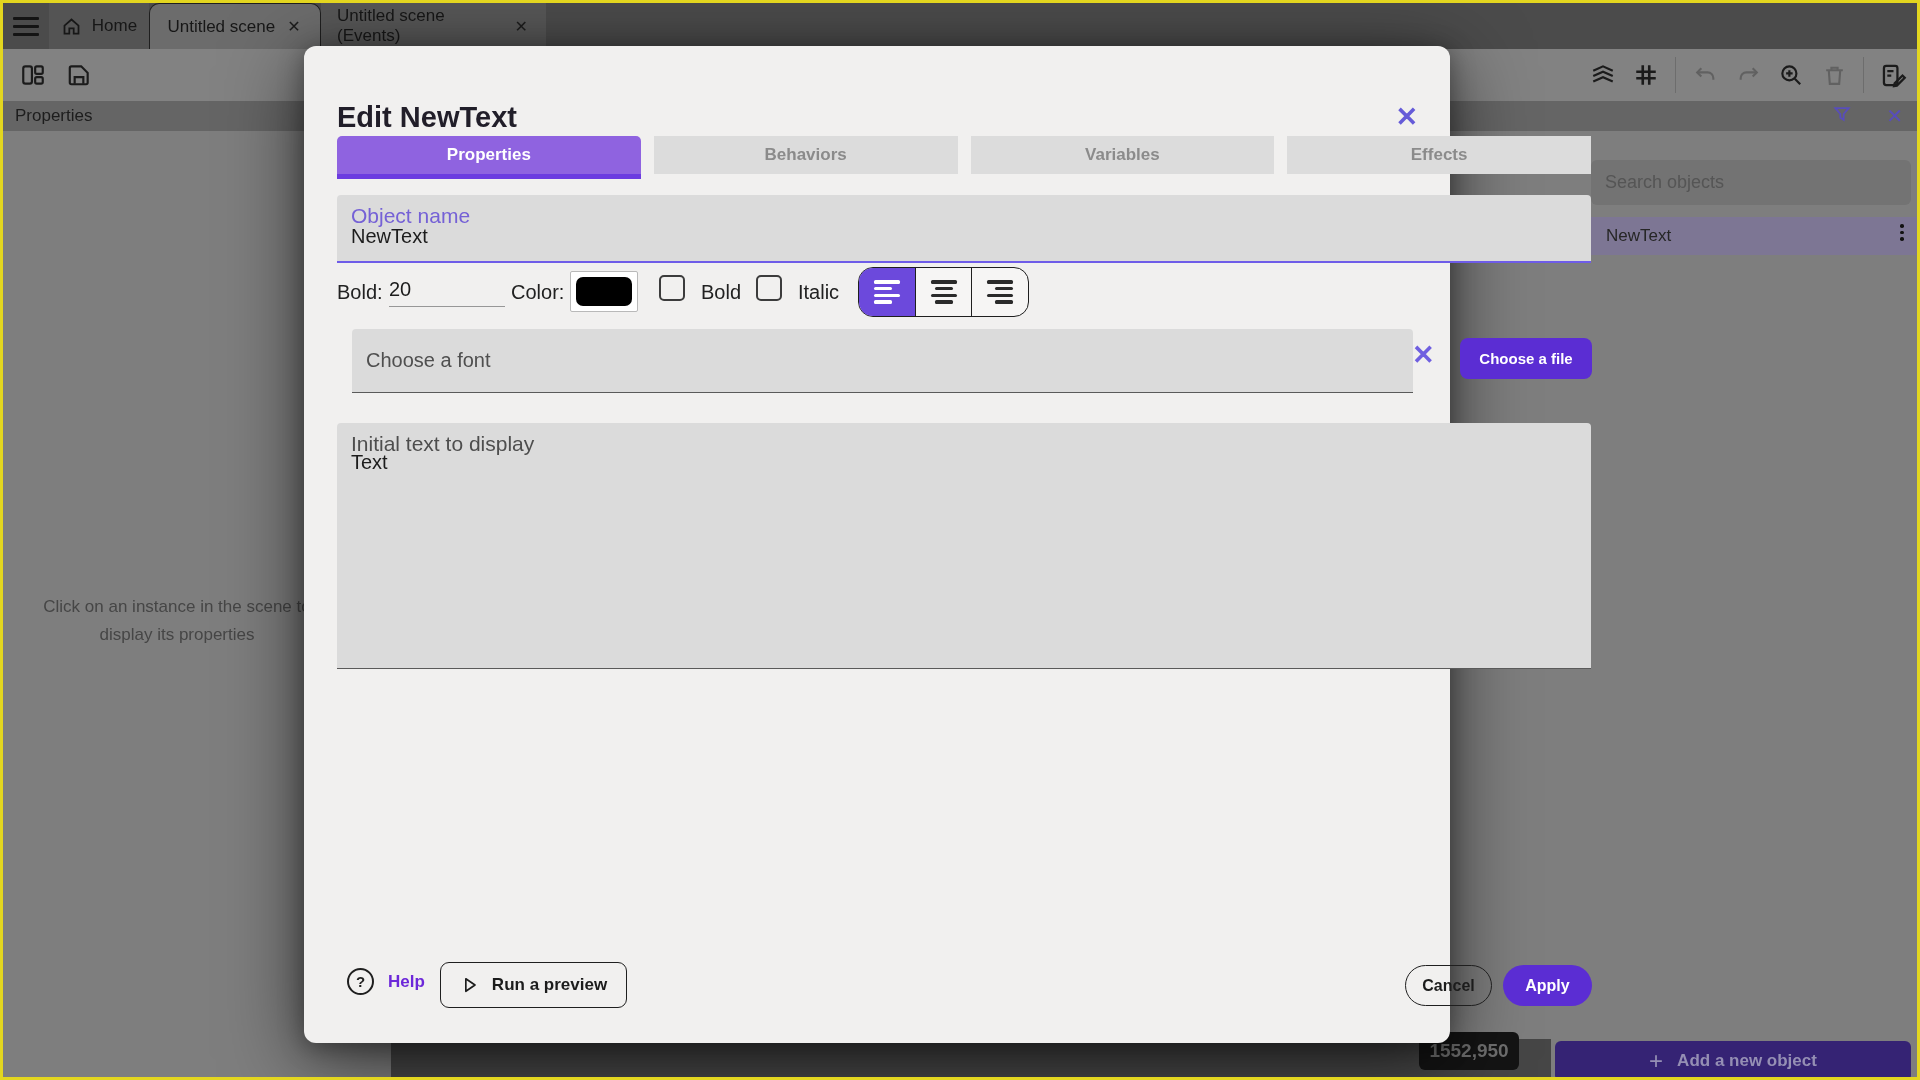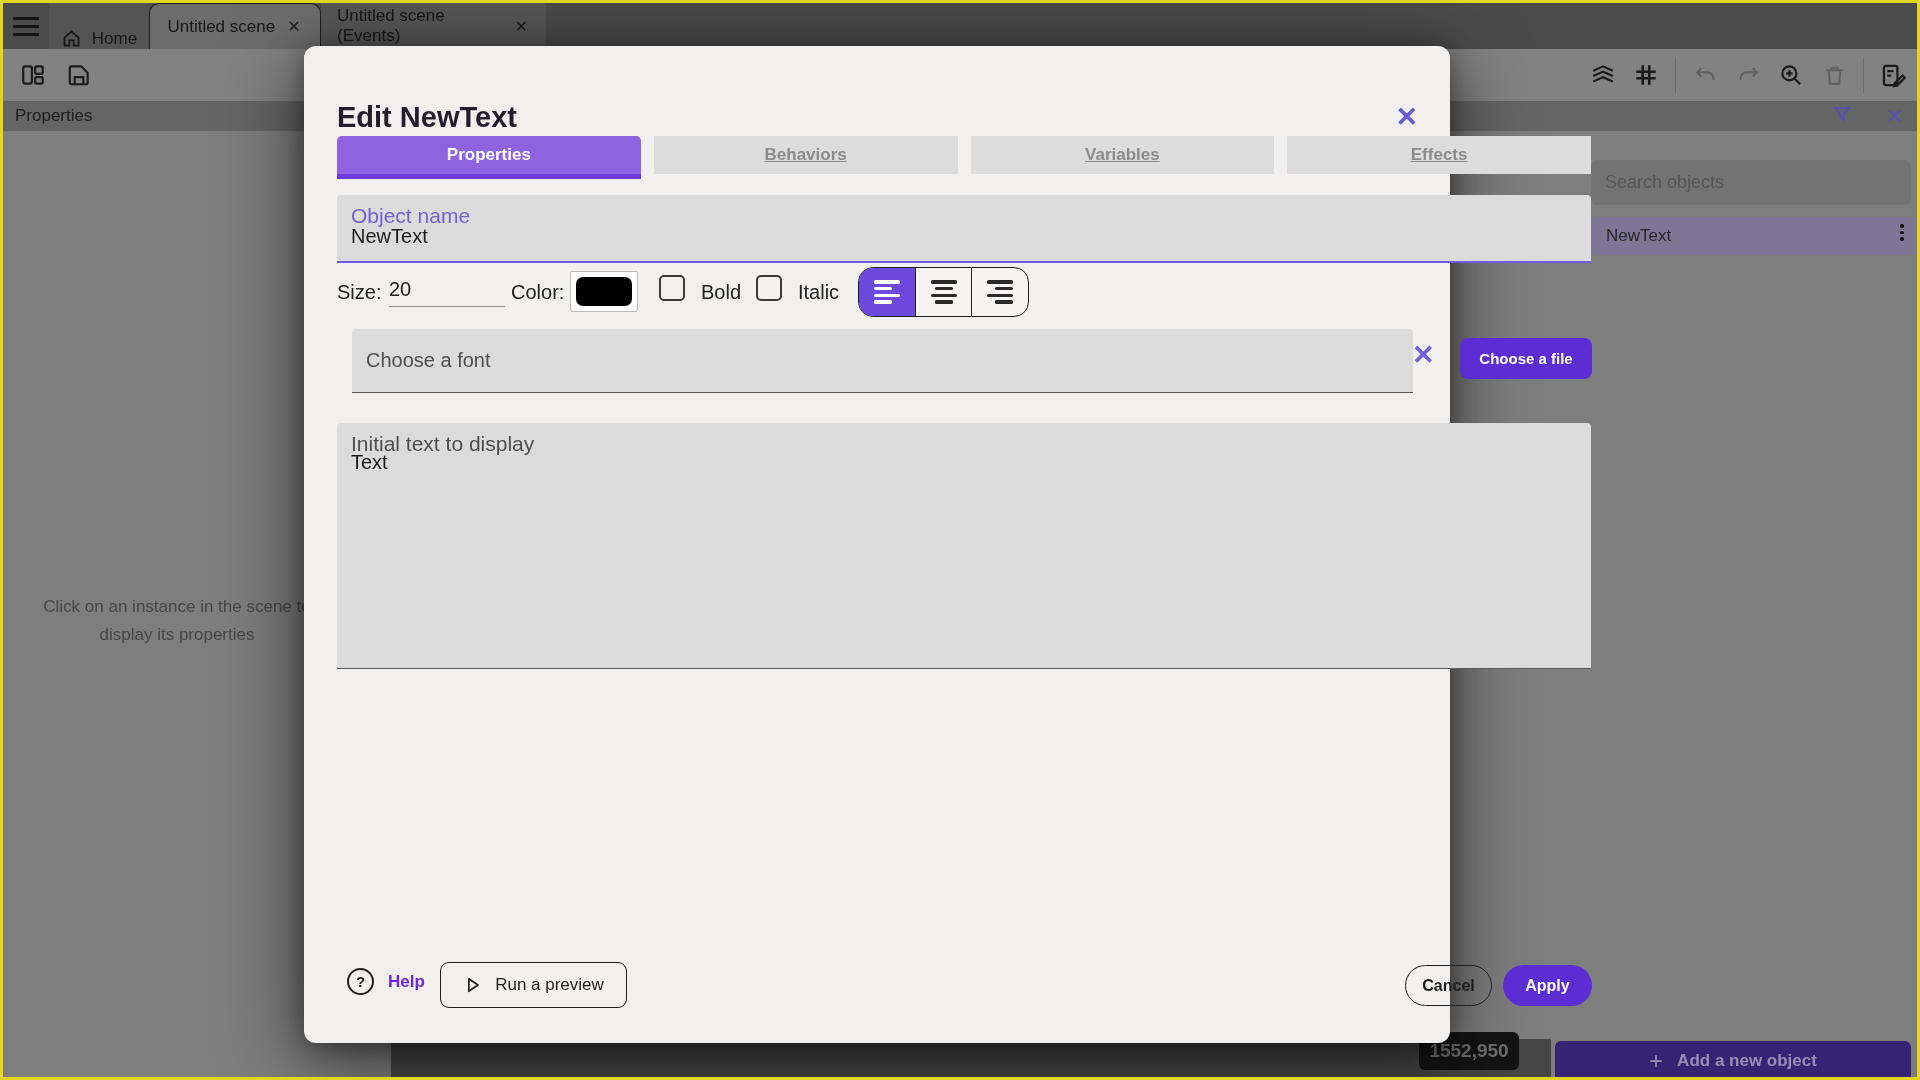"Home" .tab-home { align-items: flex-end -> none }
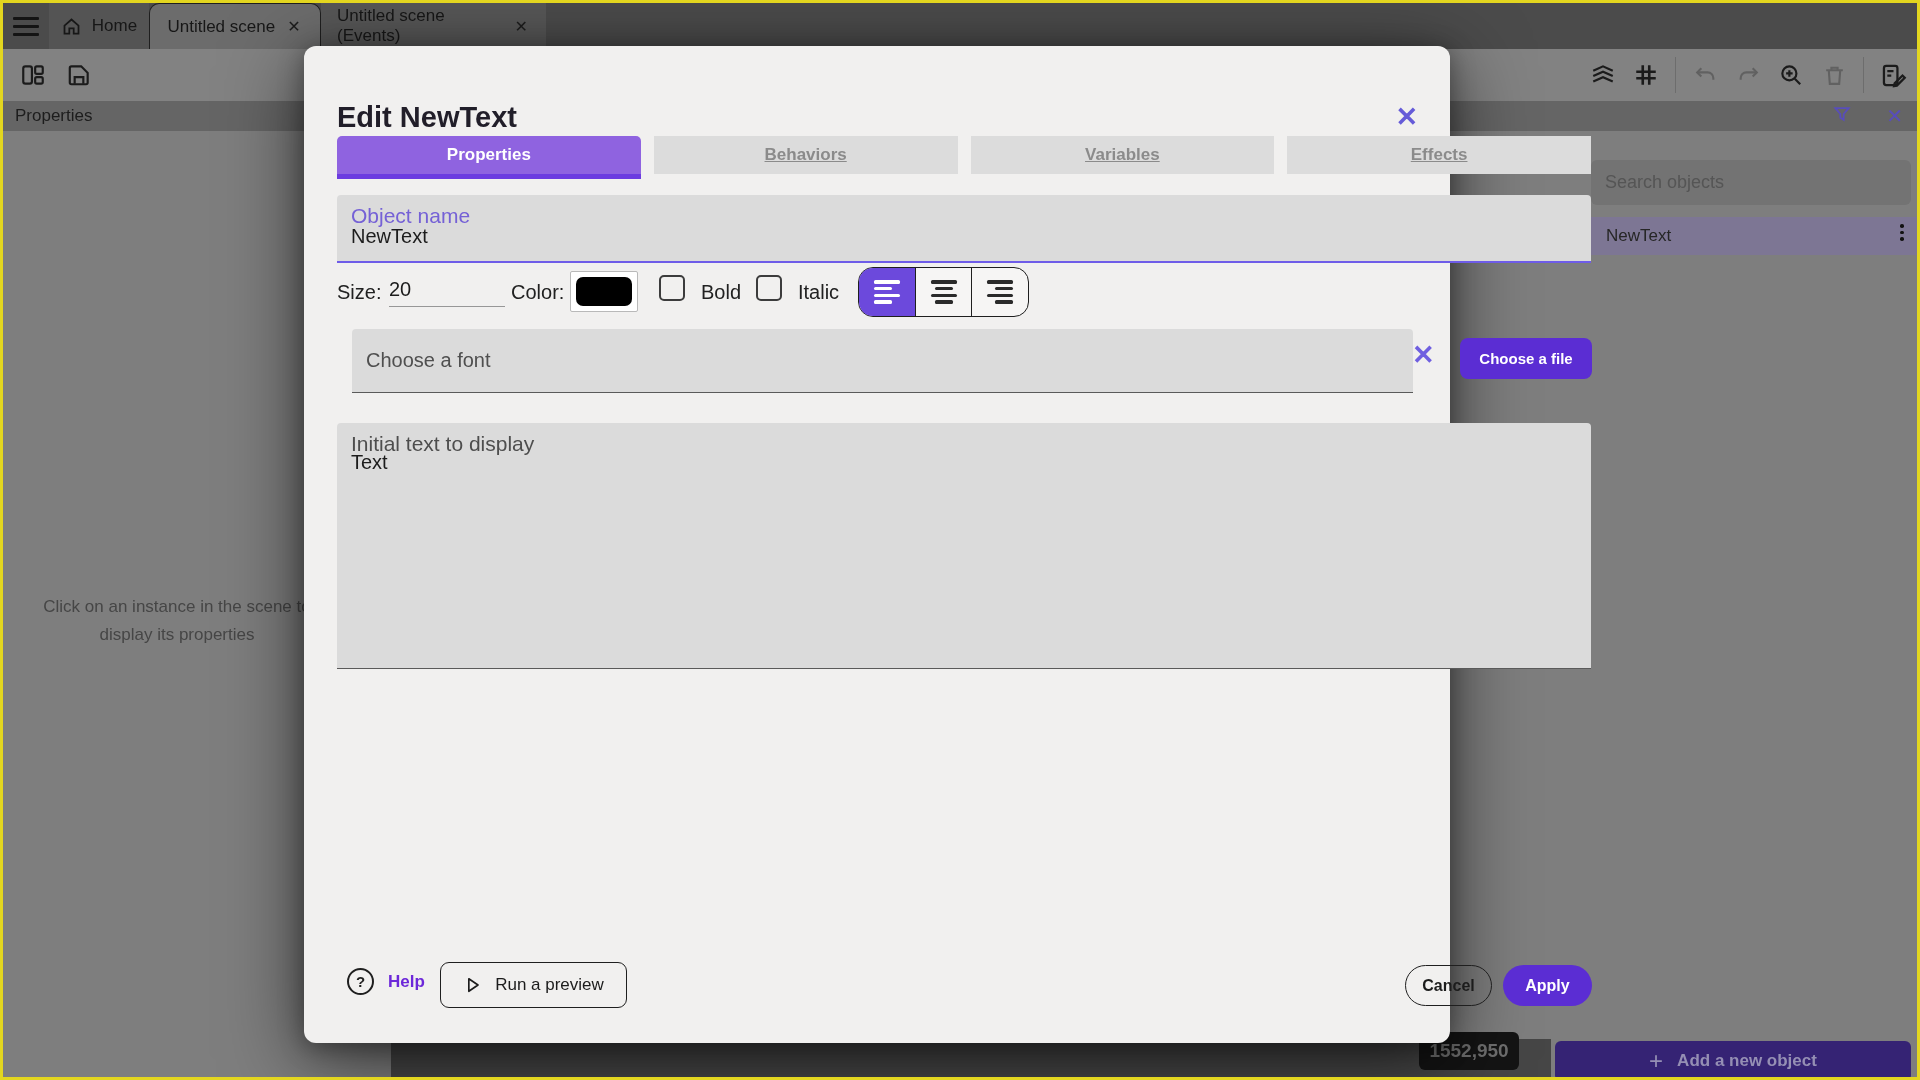"Behaviors" .dtab + .dtab { text-decoration: underline -> none }
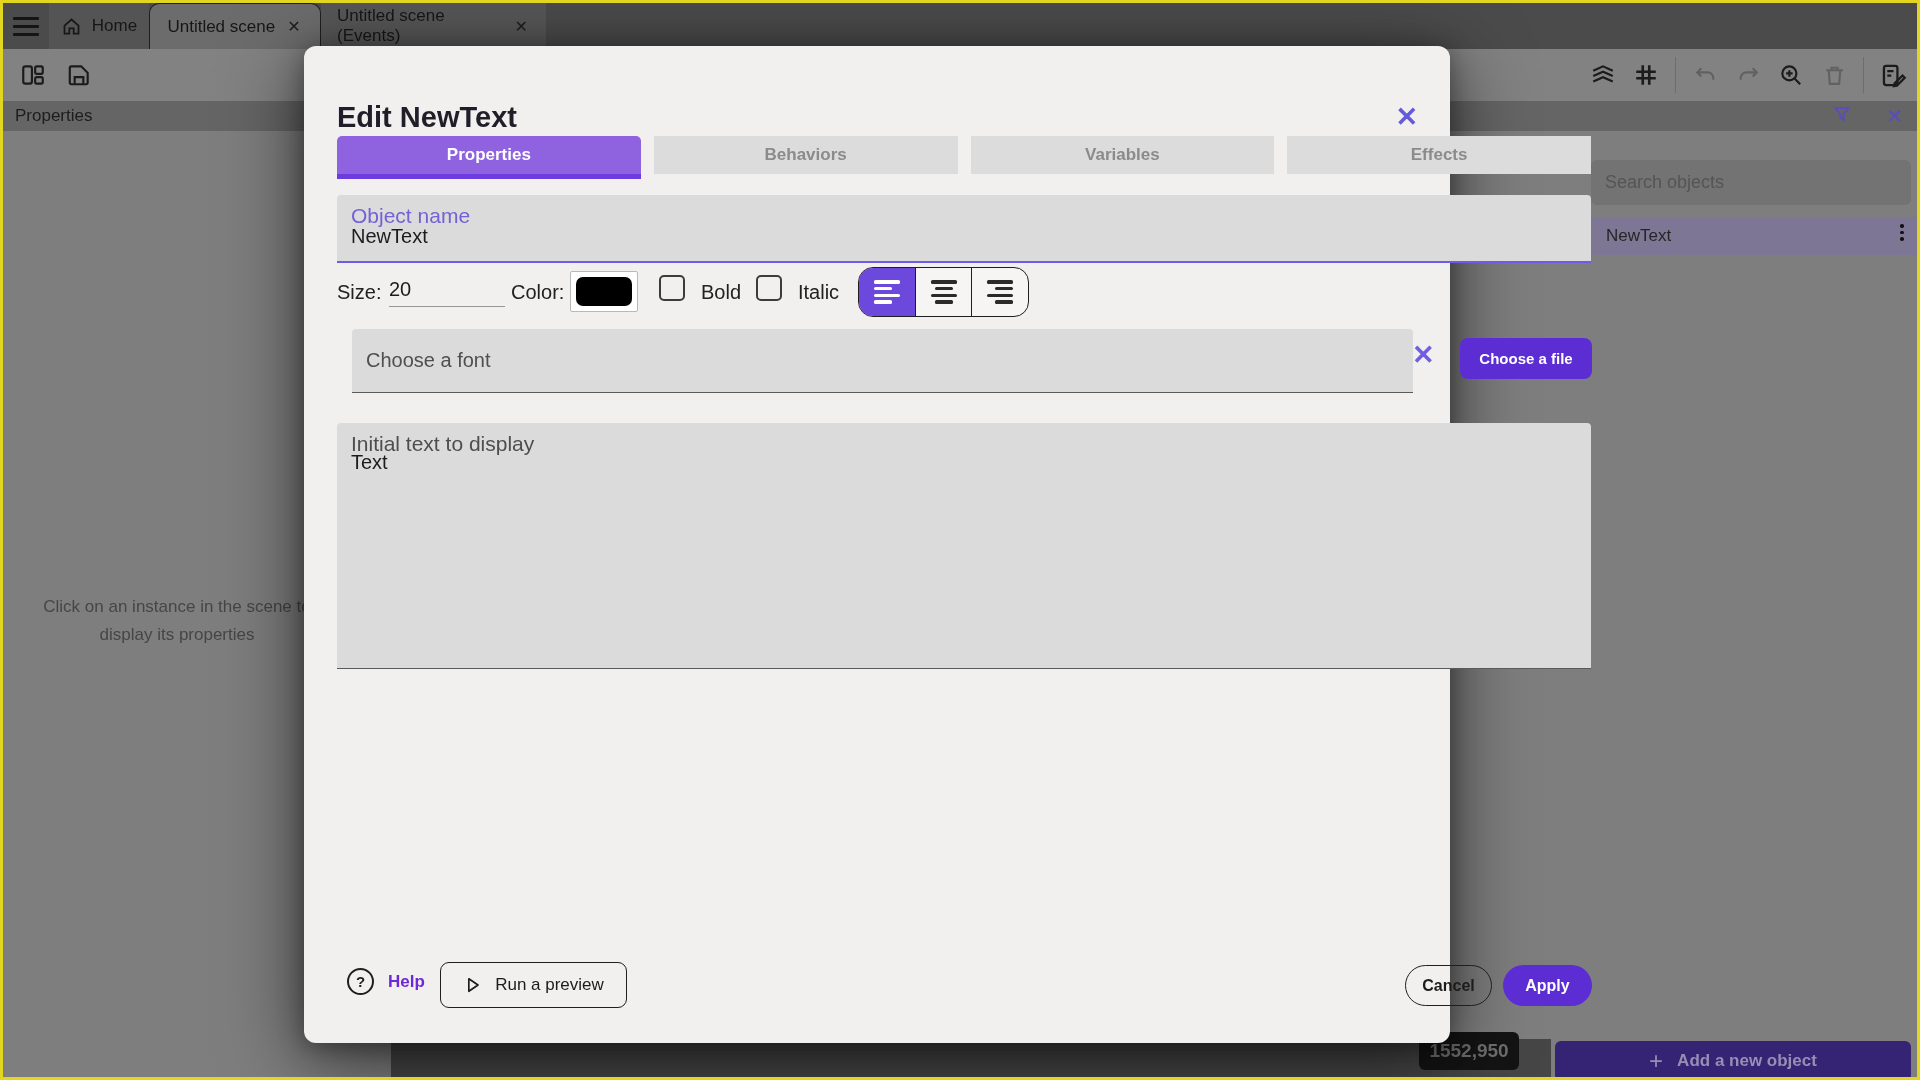"Size:" span.lbl20 { text: Size -> Bold }
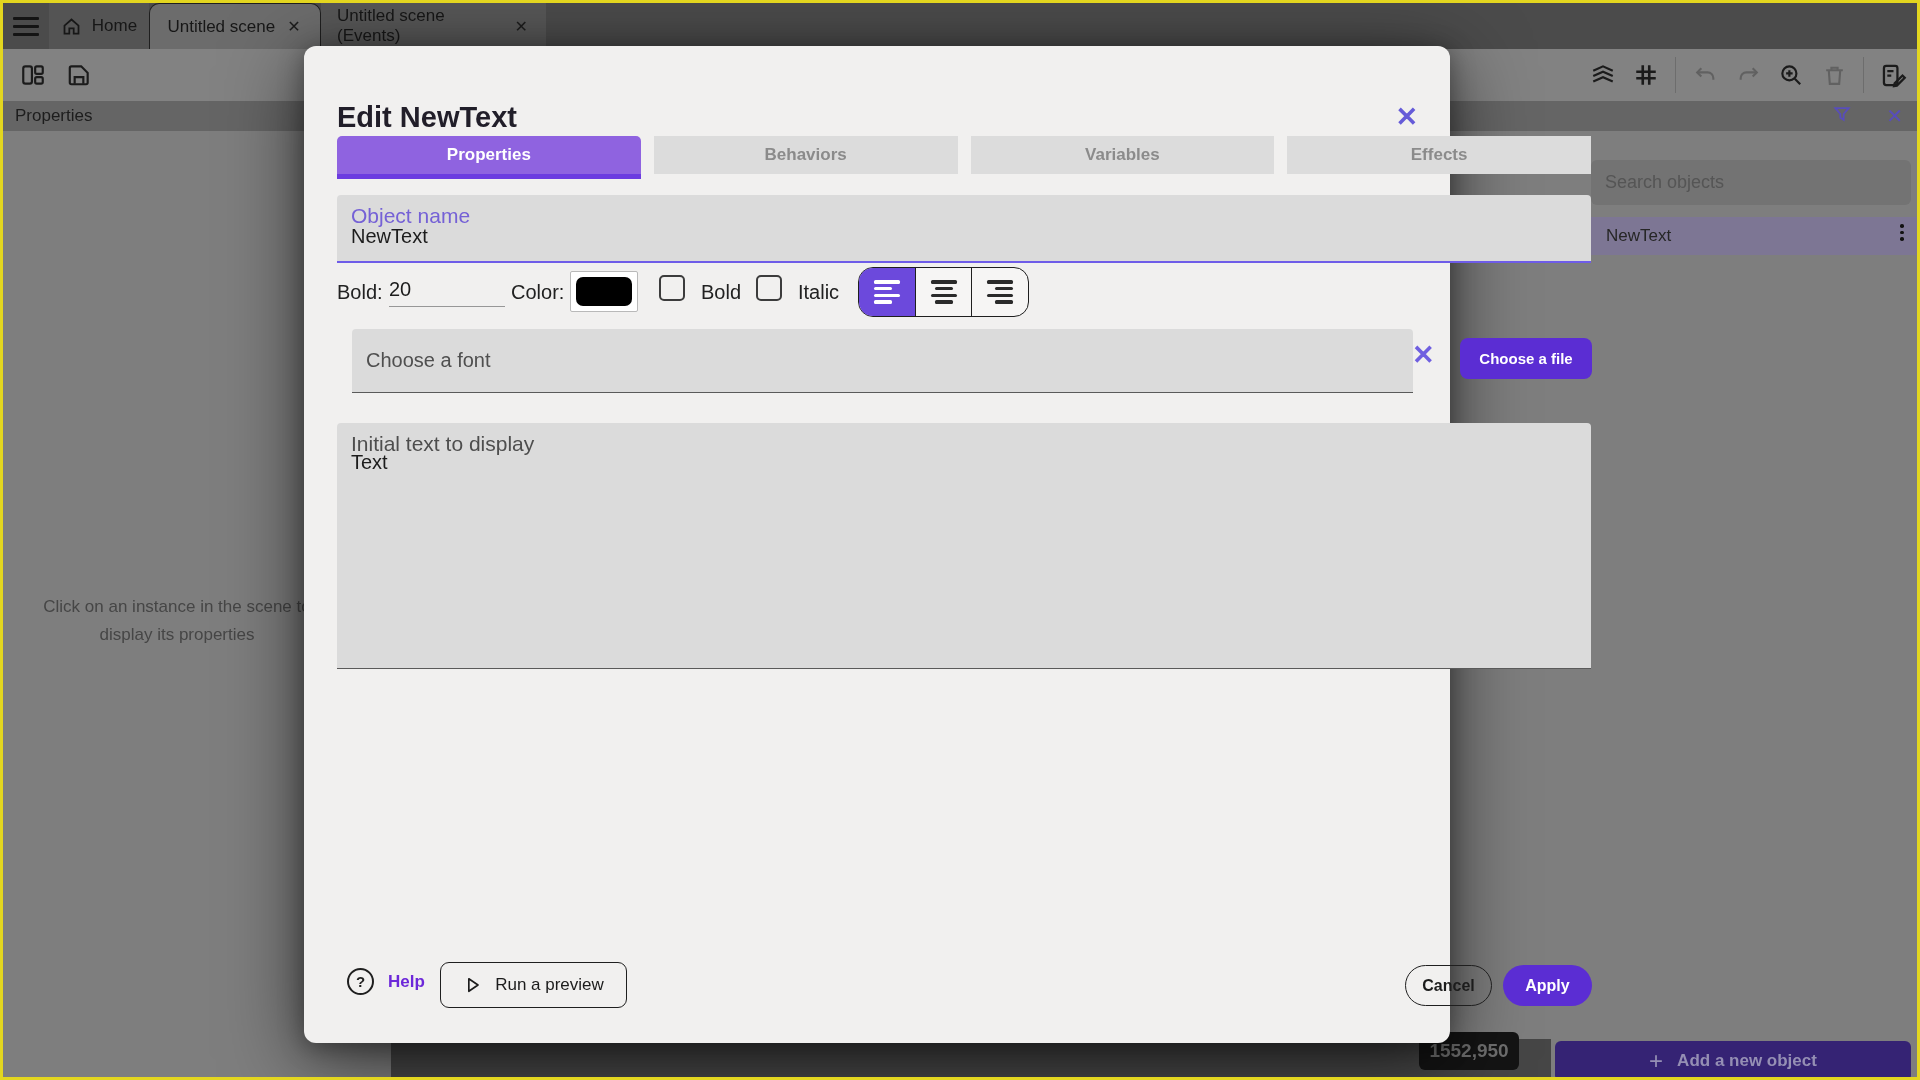"Run a preview" .preview-btn { font-weight: normal -> bold }
